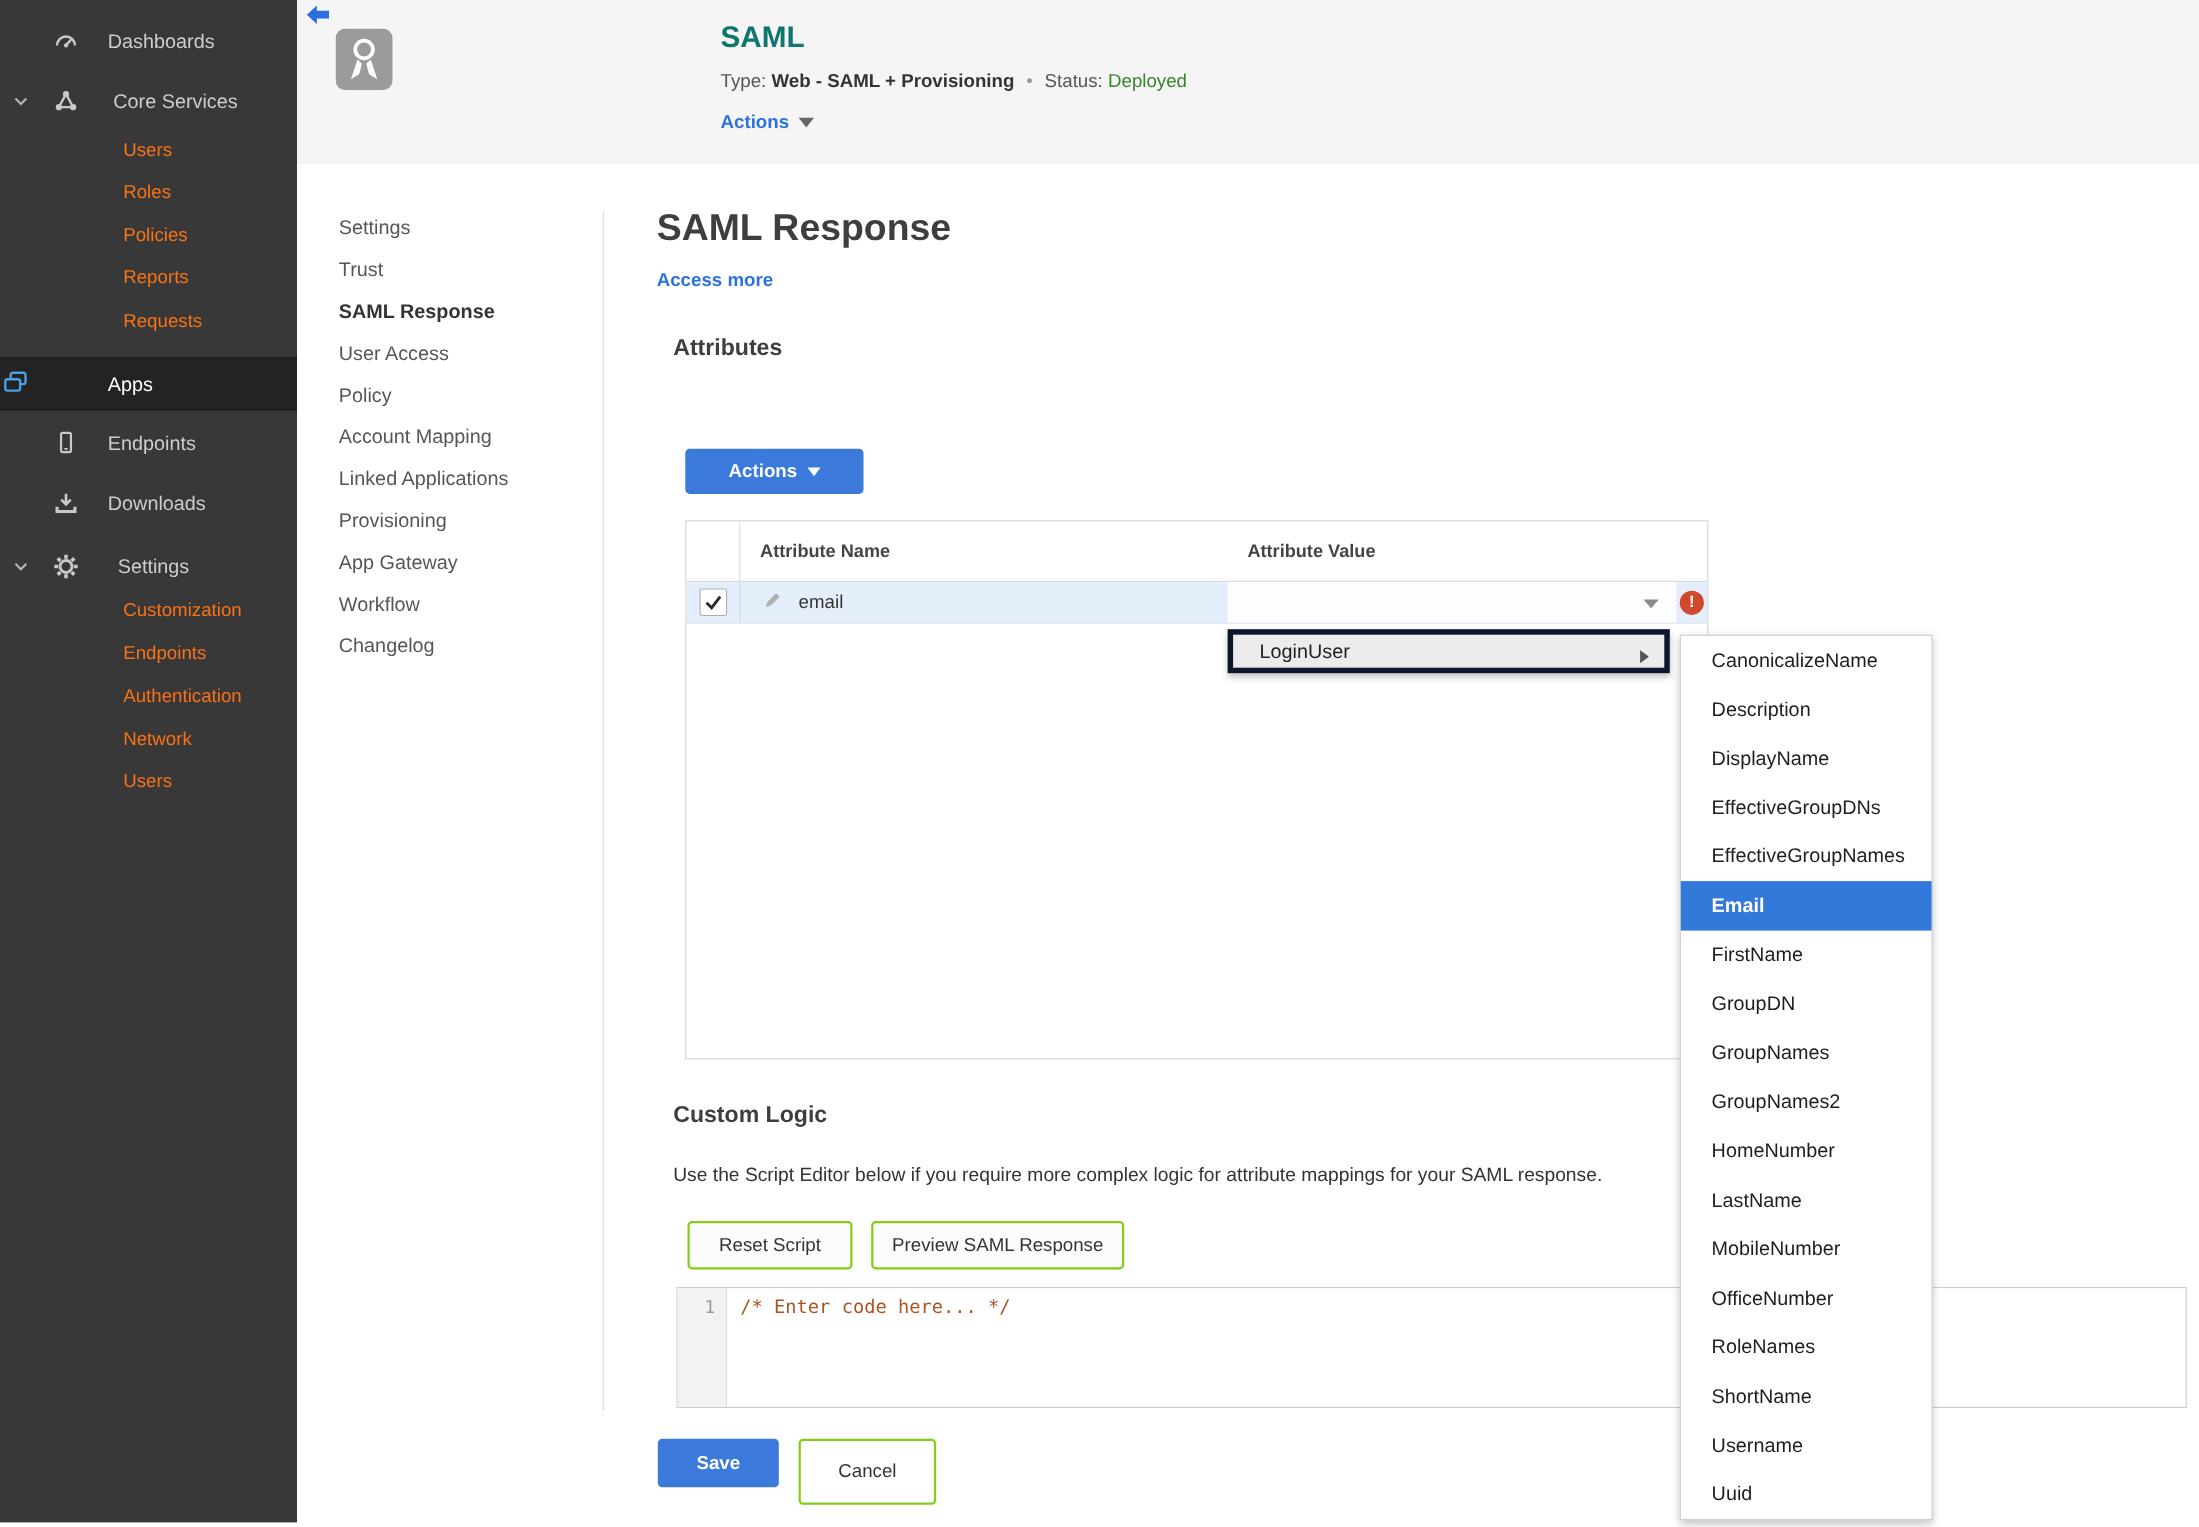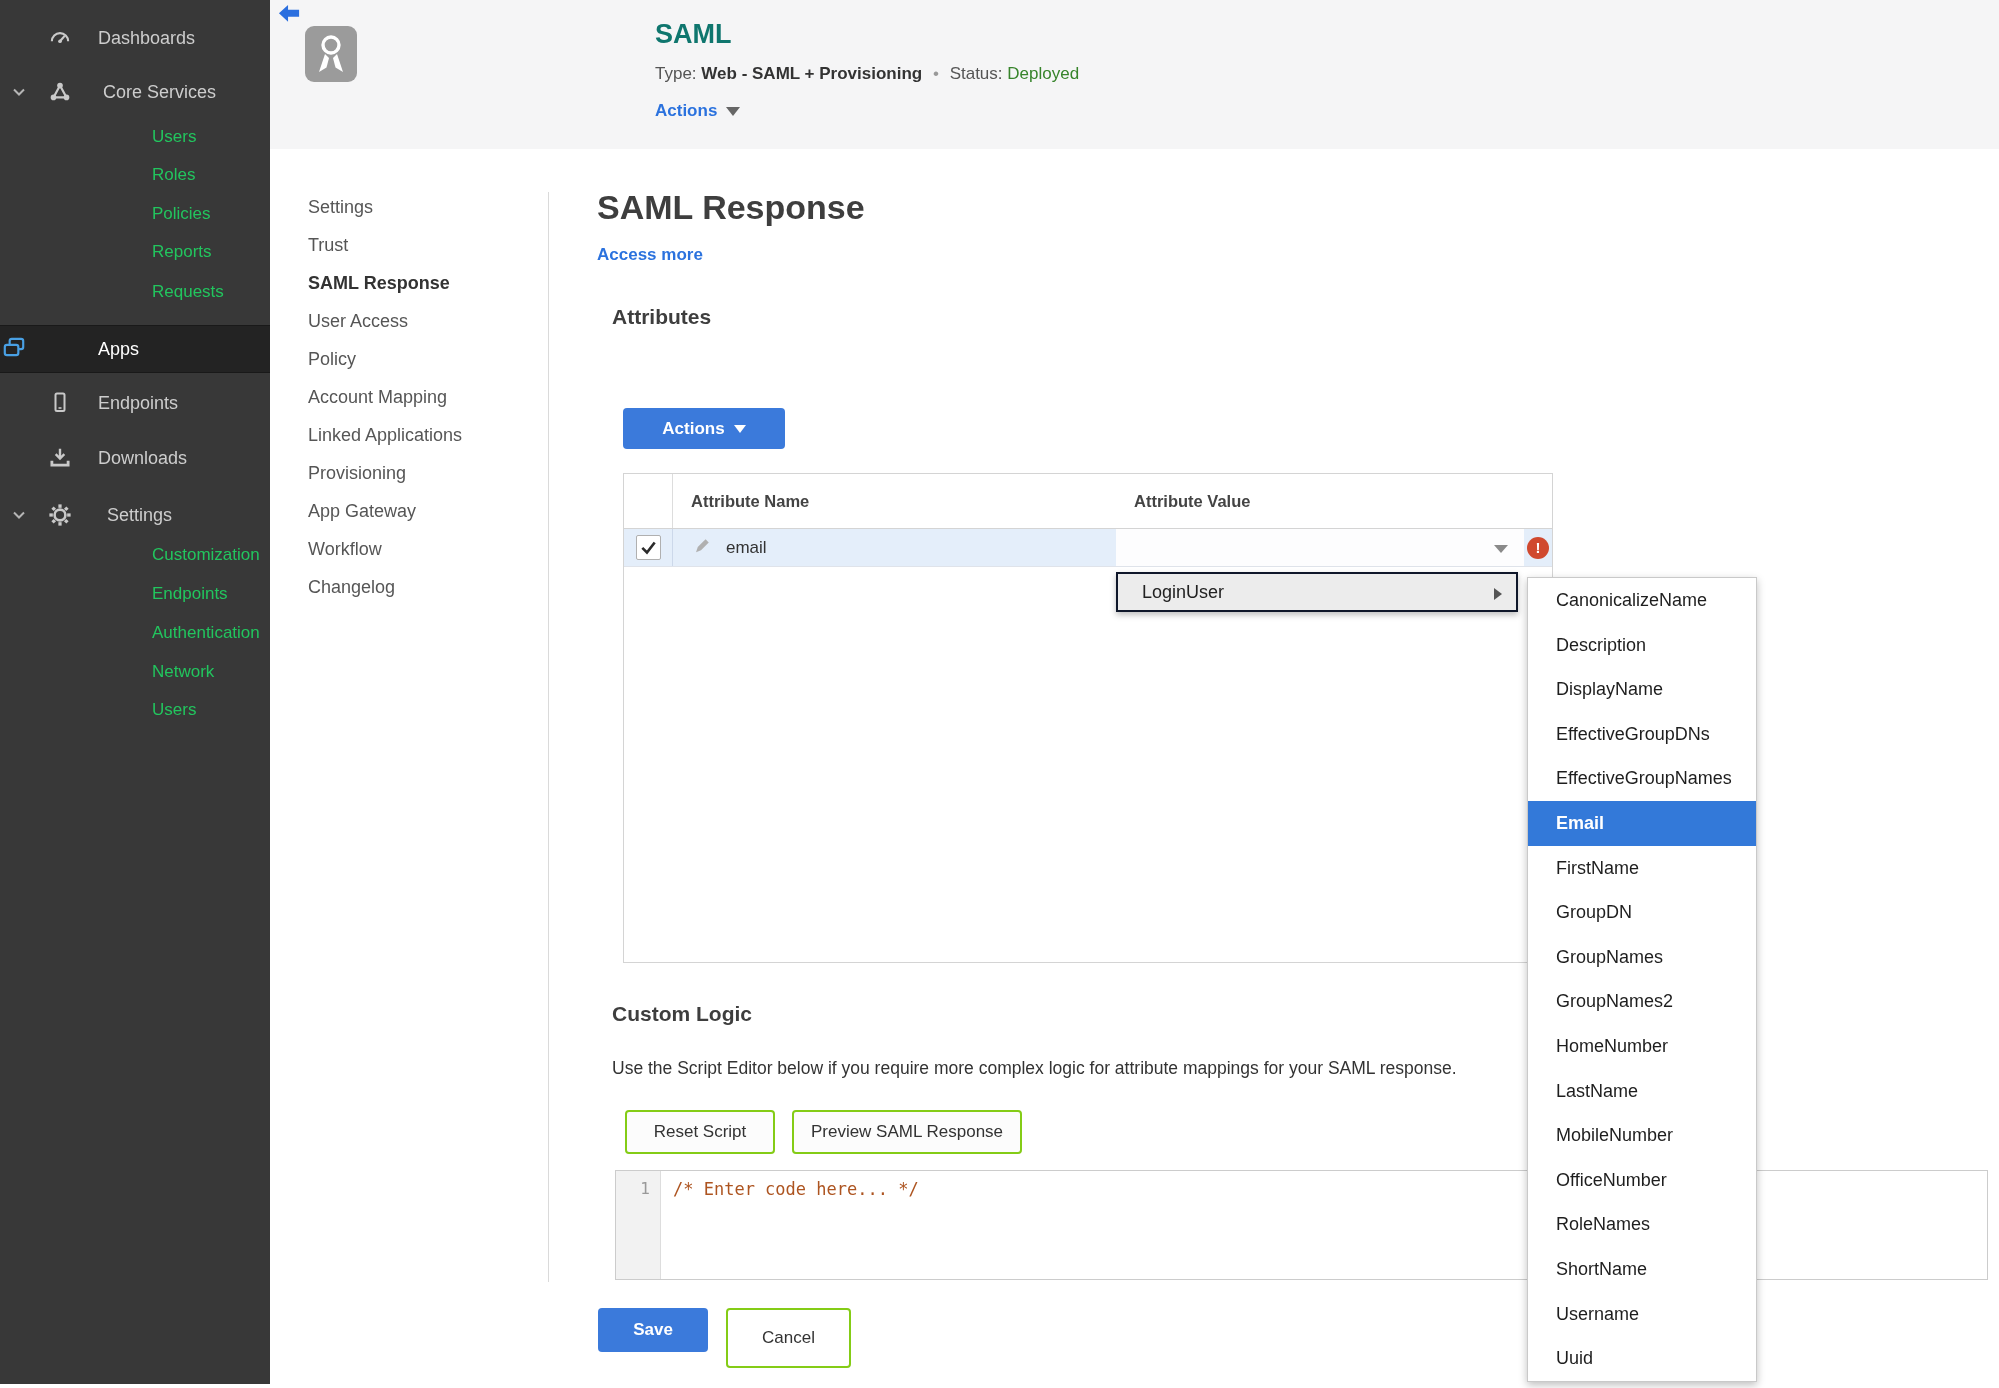"Users" .side-sub { color: #22c55e -> #f97316; margin-left: 40px -> none }
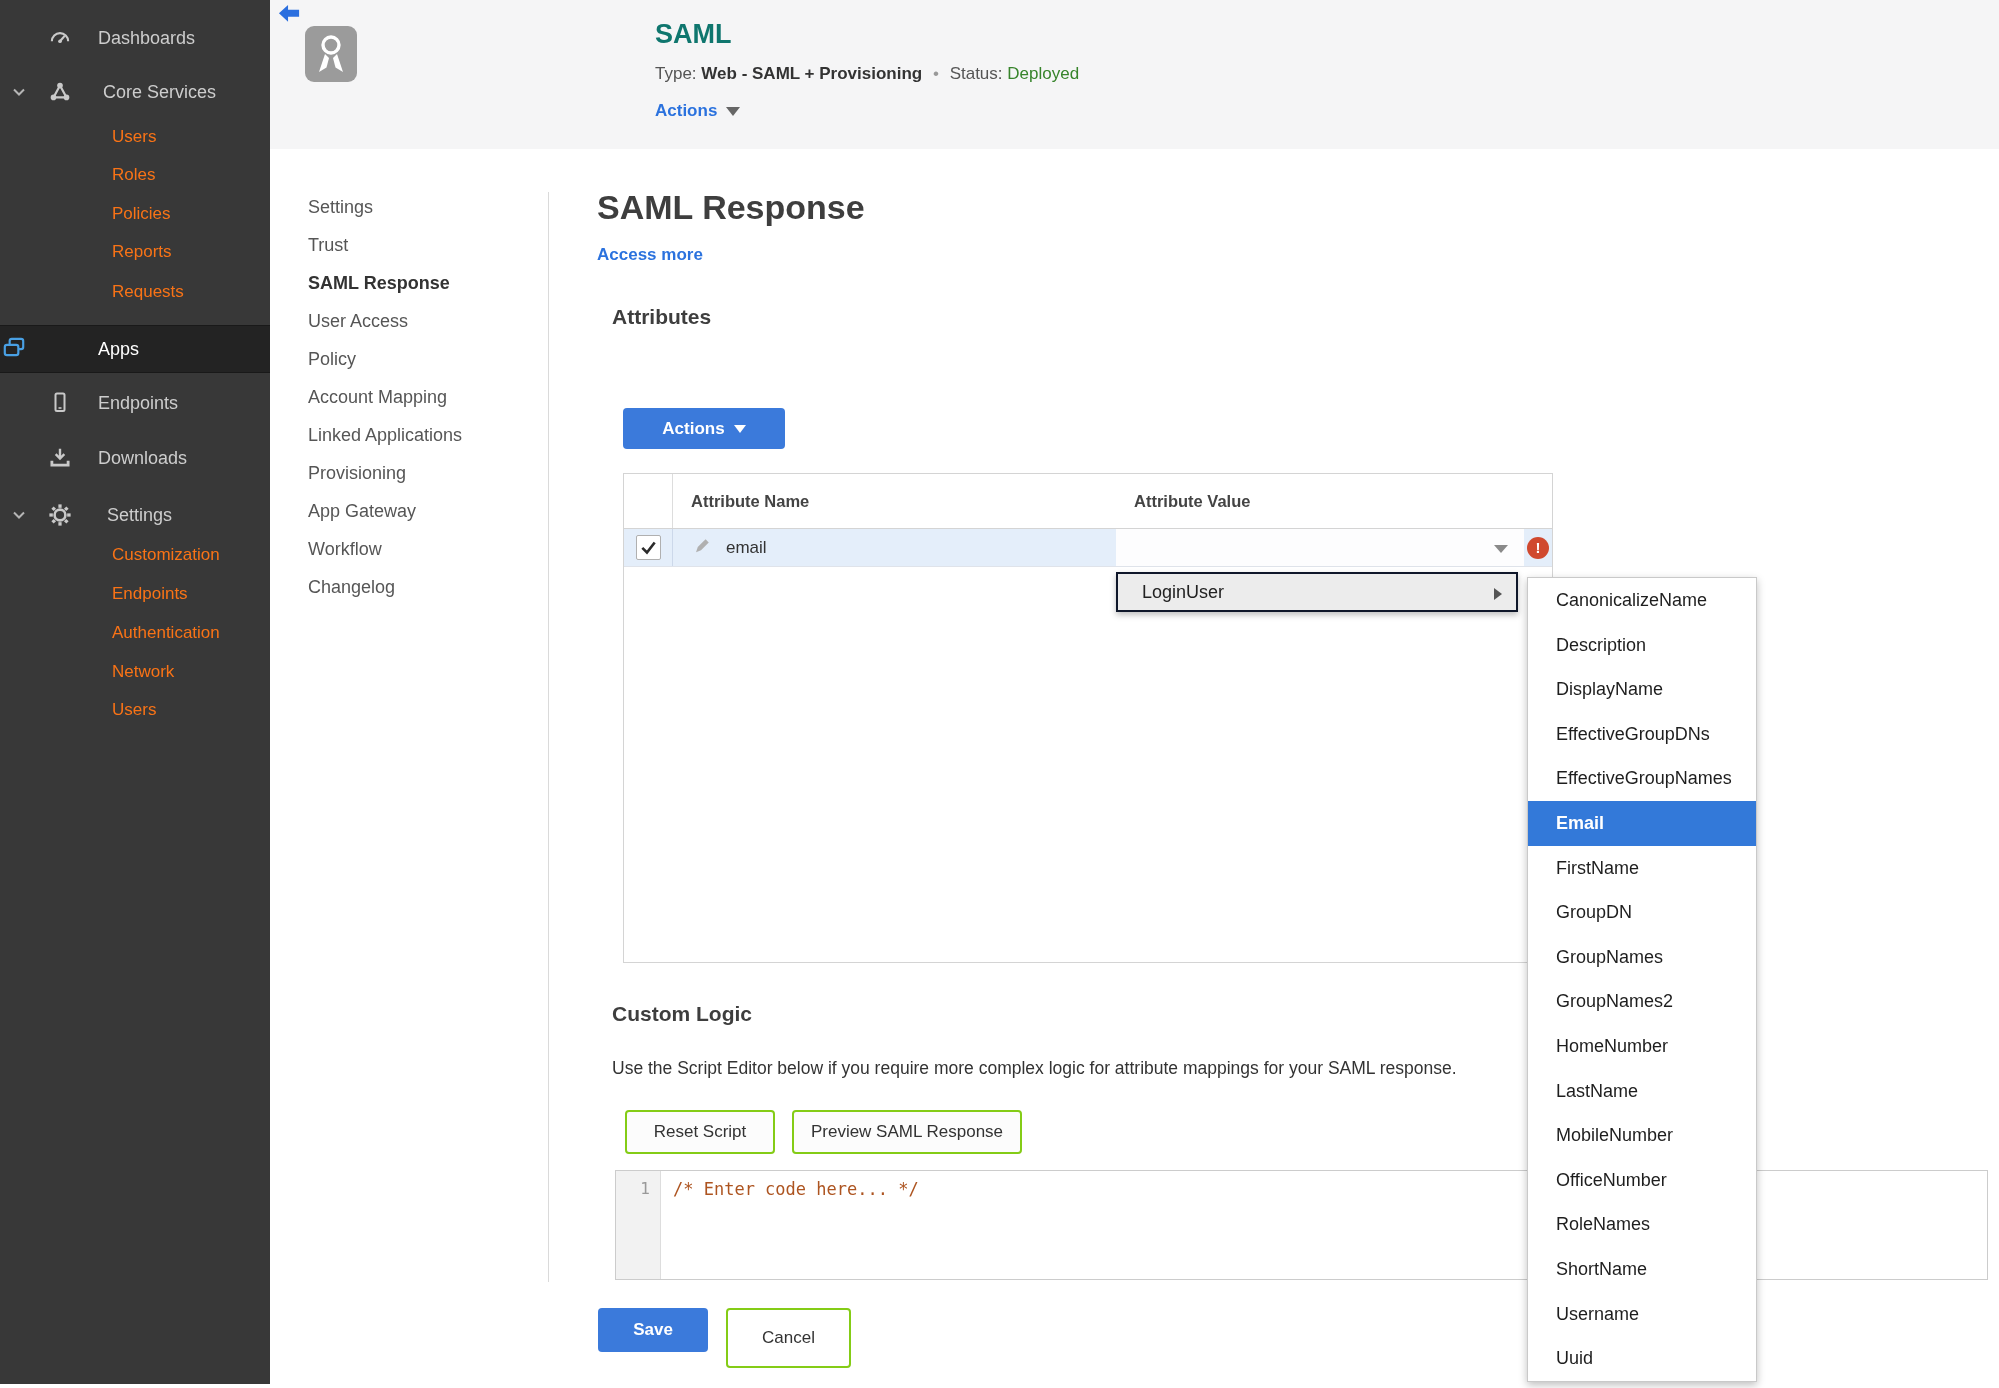"LoginUser" .ctx-menu { border: 2px solid #0f172a -> 5px solid #0f172a }
